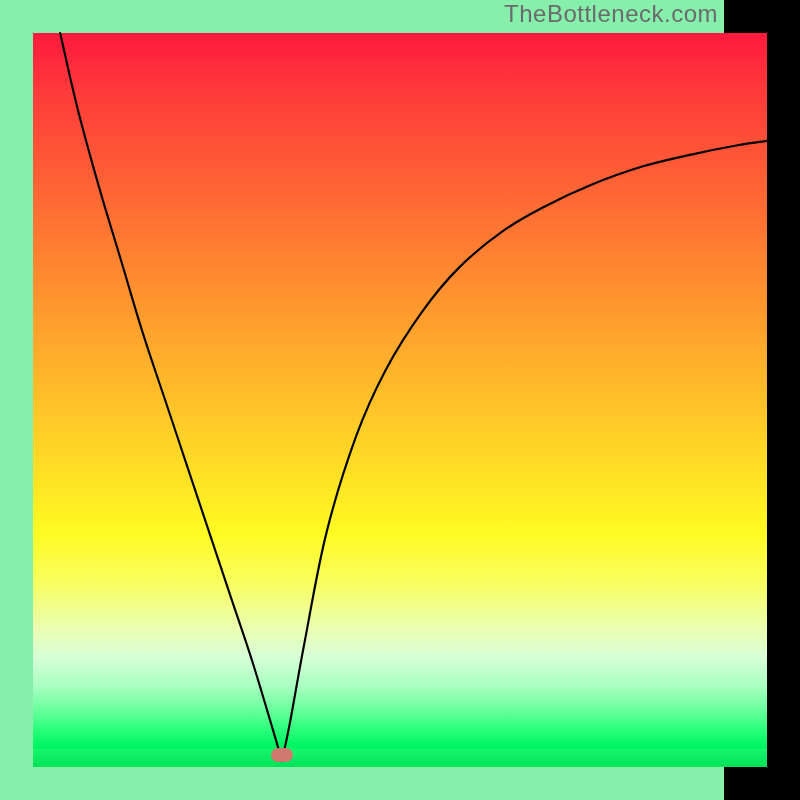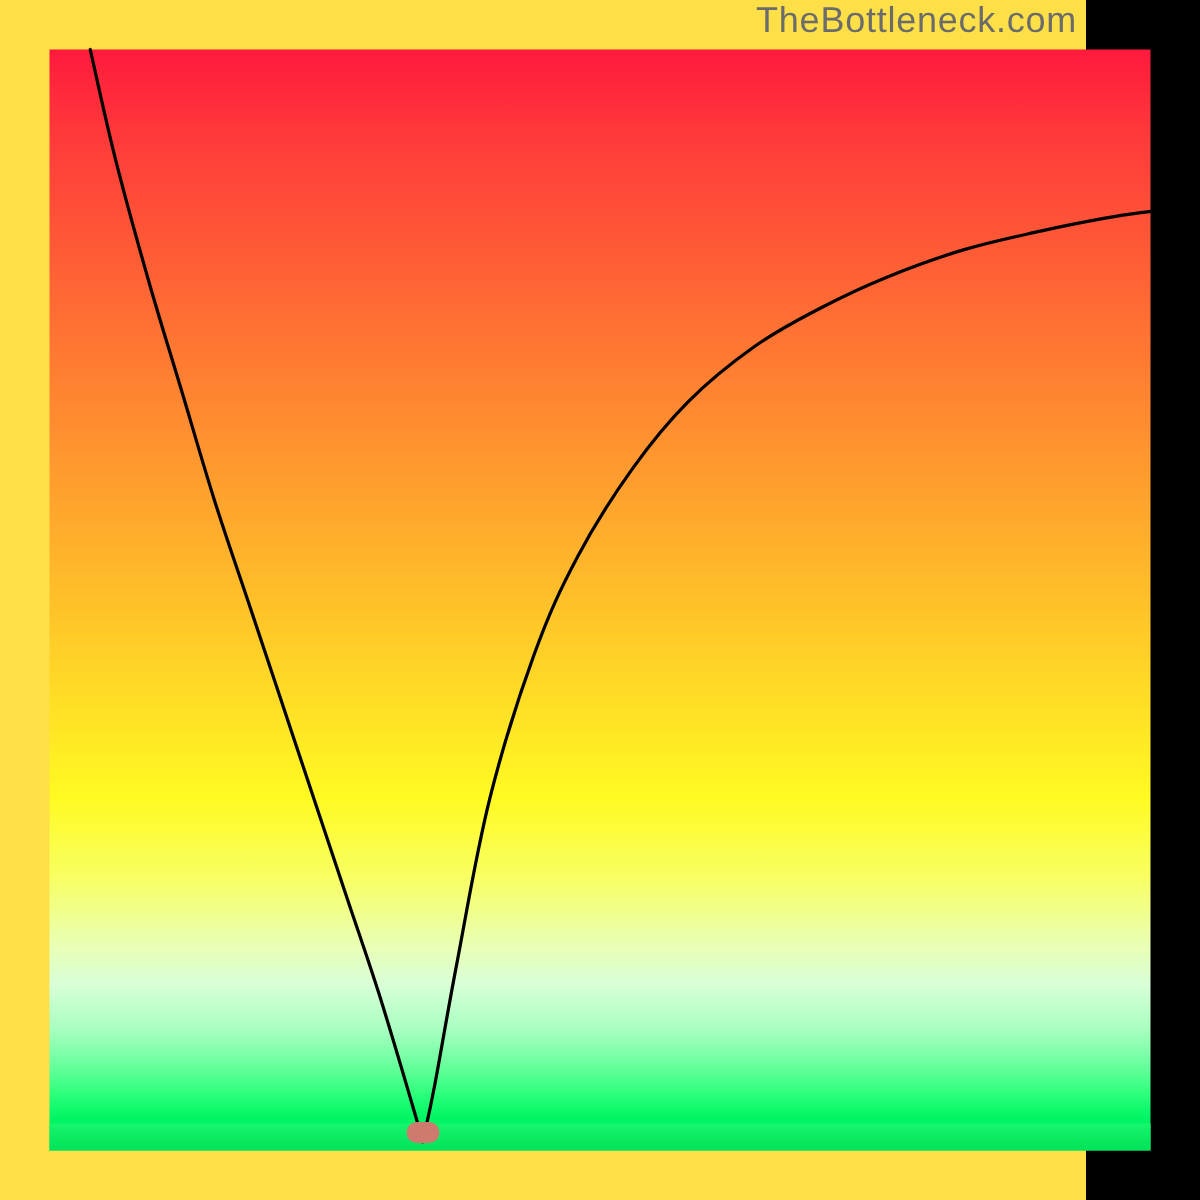"TheBottleneck.com" .frame { background: #fde047 -> #86efac }
